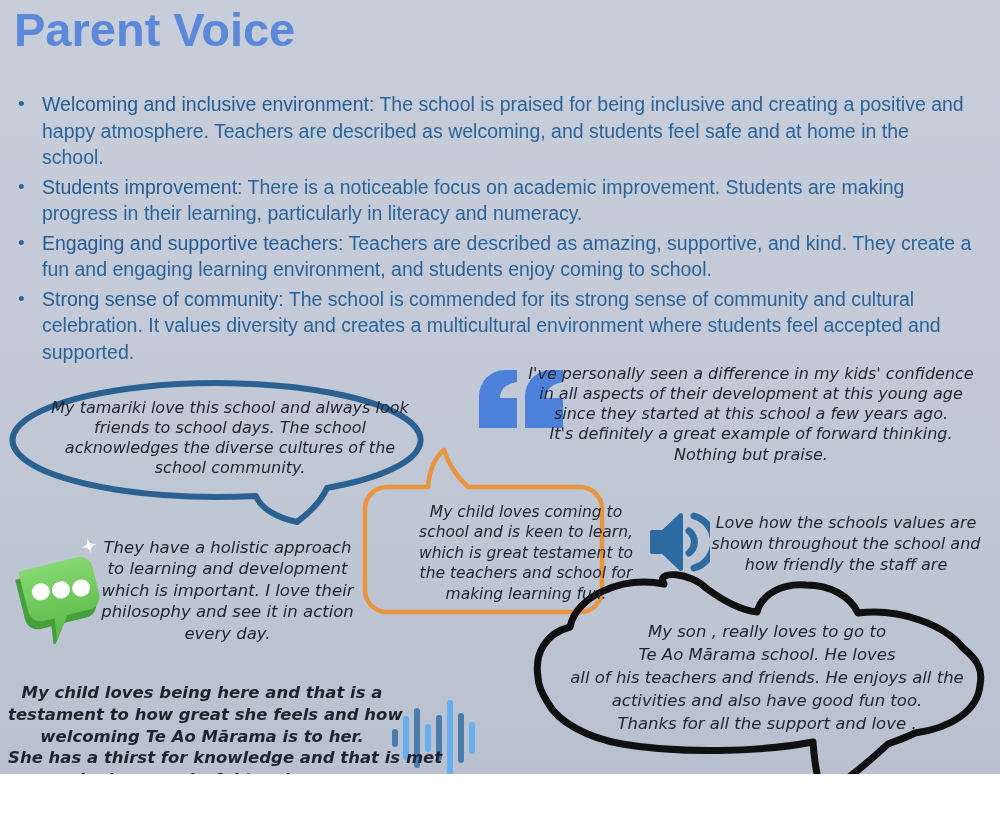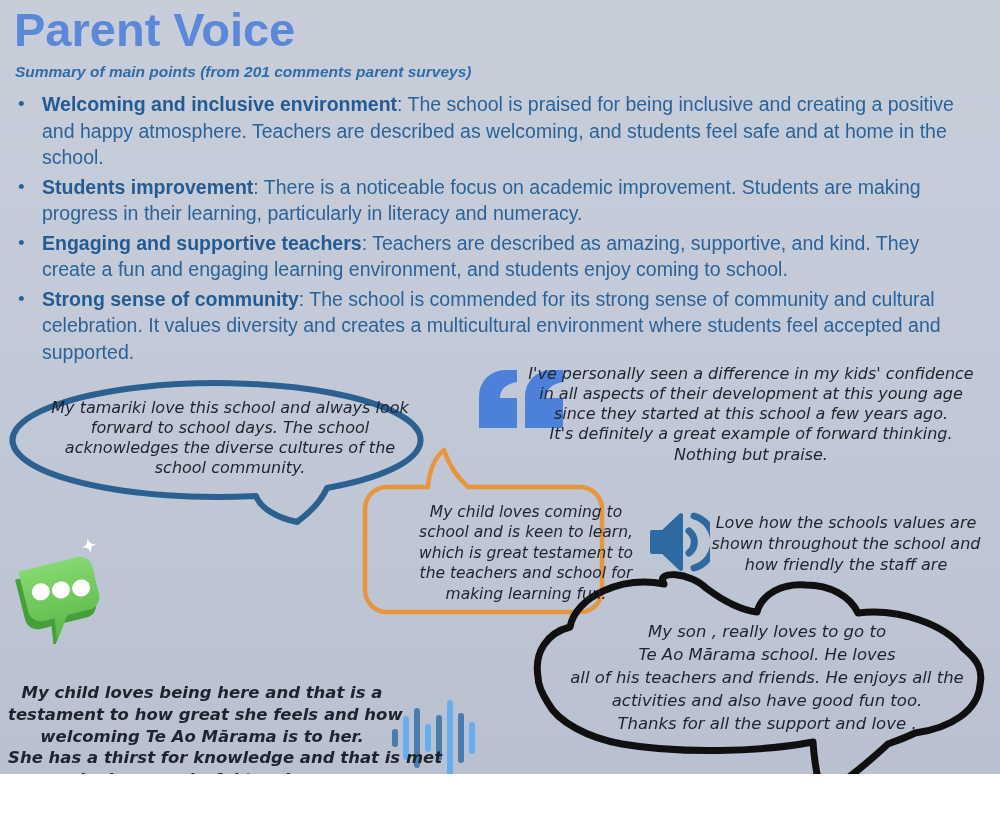"Summary of main points (from" div.subtitle { html: <div>Summary of main points (from 201 comments parent surveys)</div> -> none }
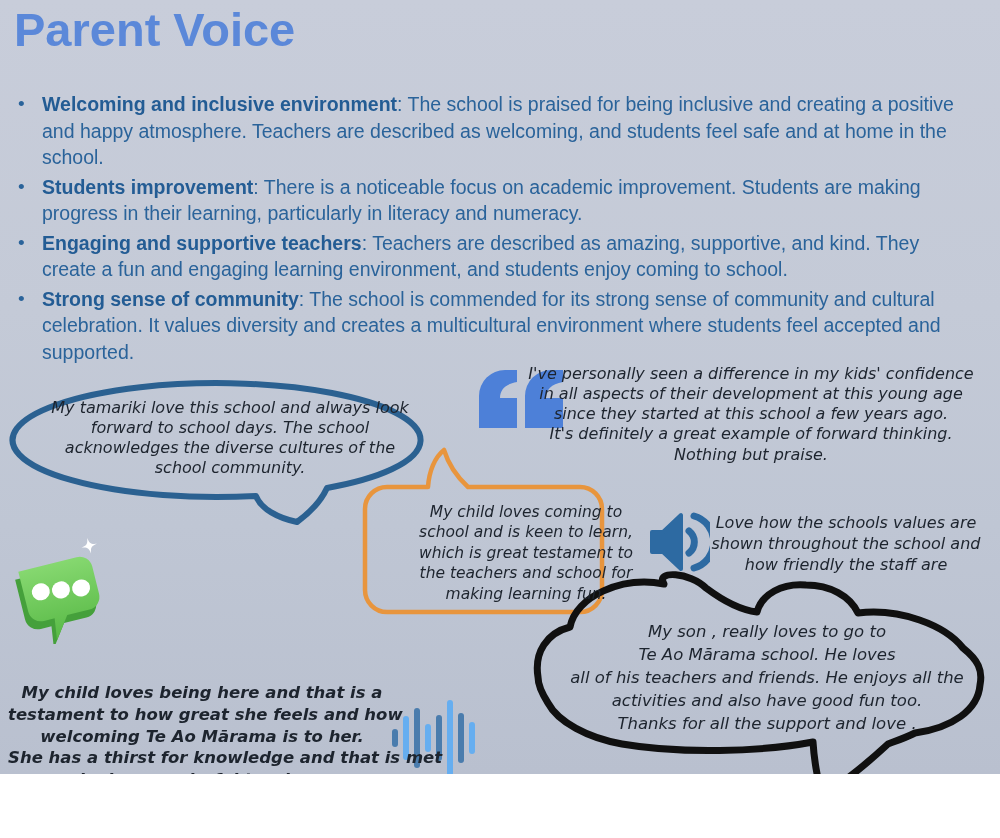"Welcoming and inclusive environment" .btext b { font-weight: 700 -> 400 }
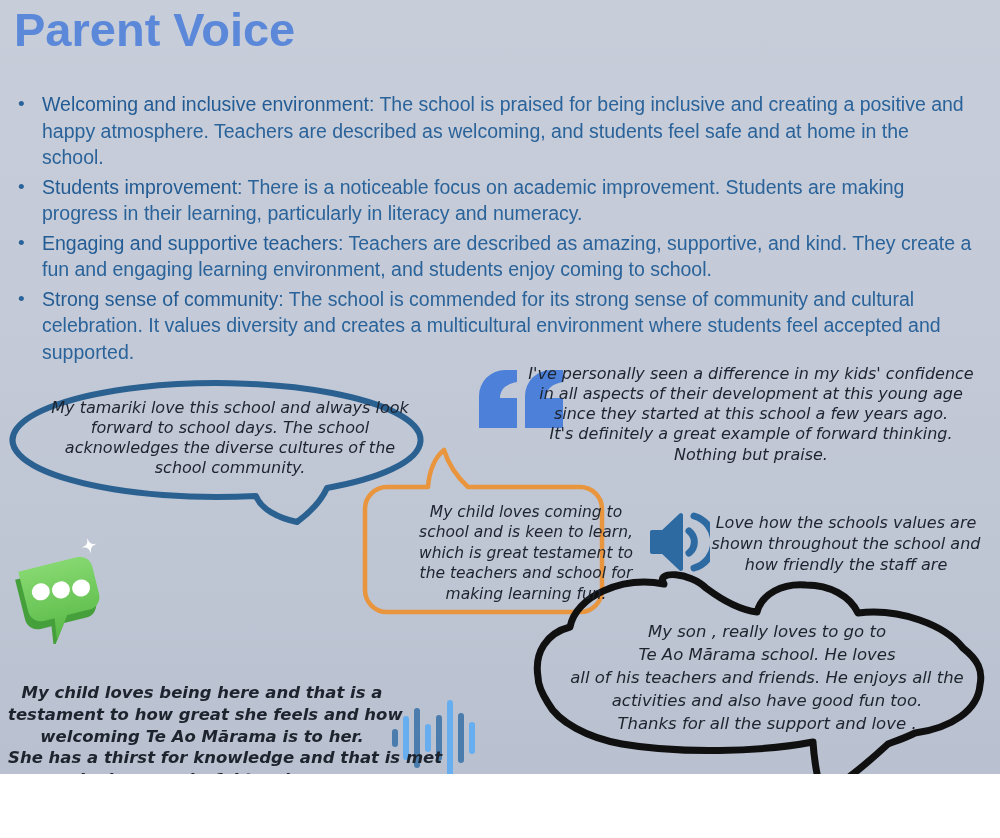"My tamariki love this school" div.quote { text: forward -> friends }
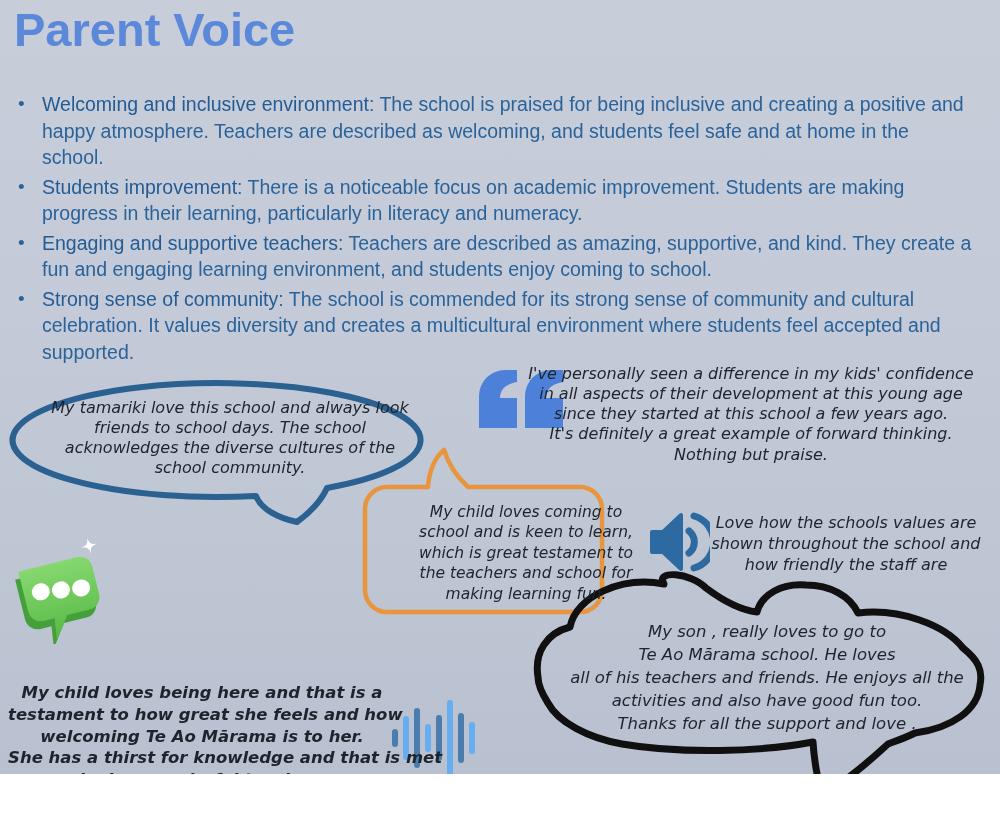"They have a holistic approach" div.quote { html: none -> <div>They have a holistic approach to learning and development which is important. I love their philosophy and see it in action every day.</div> }
